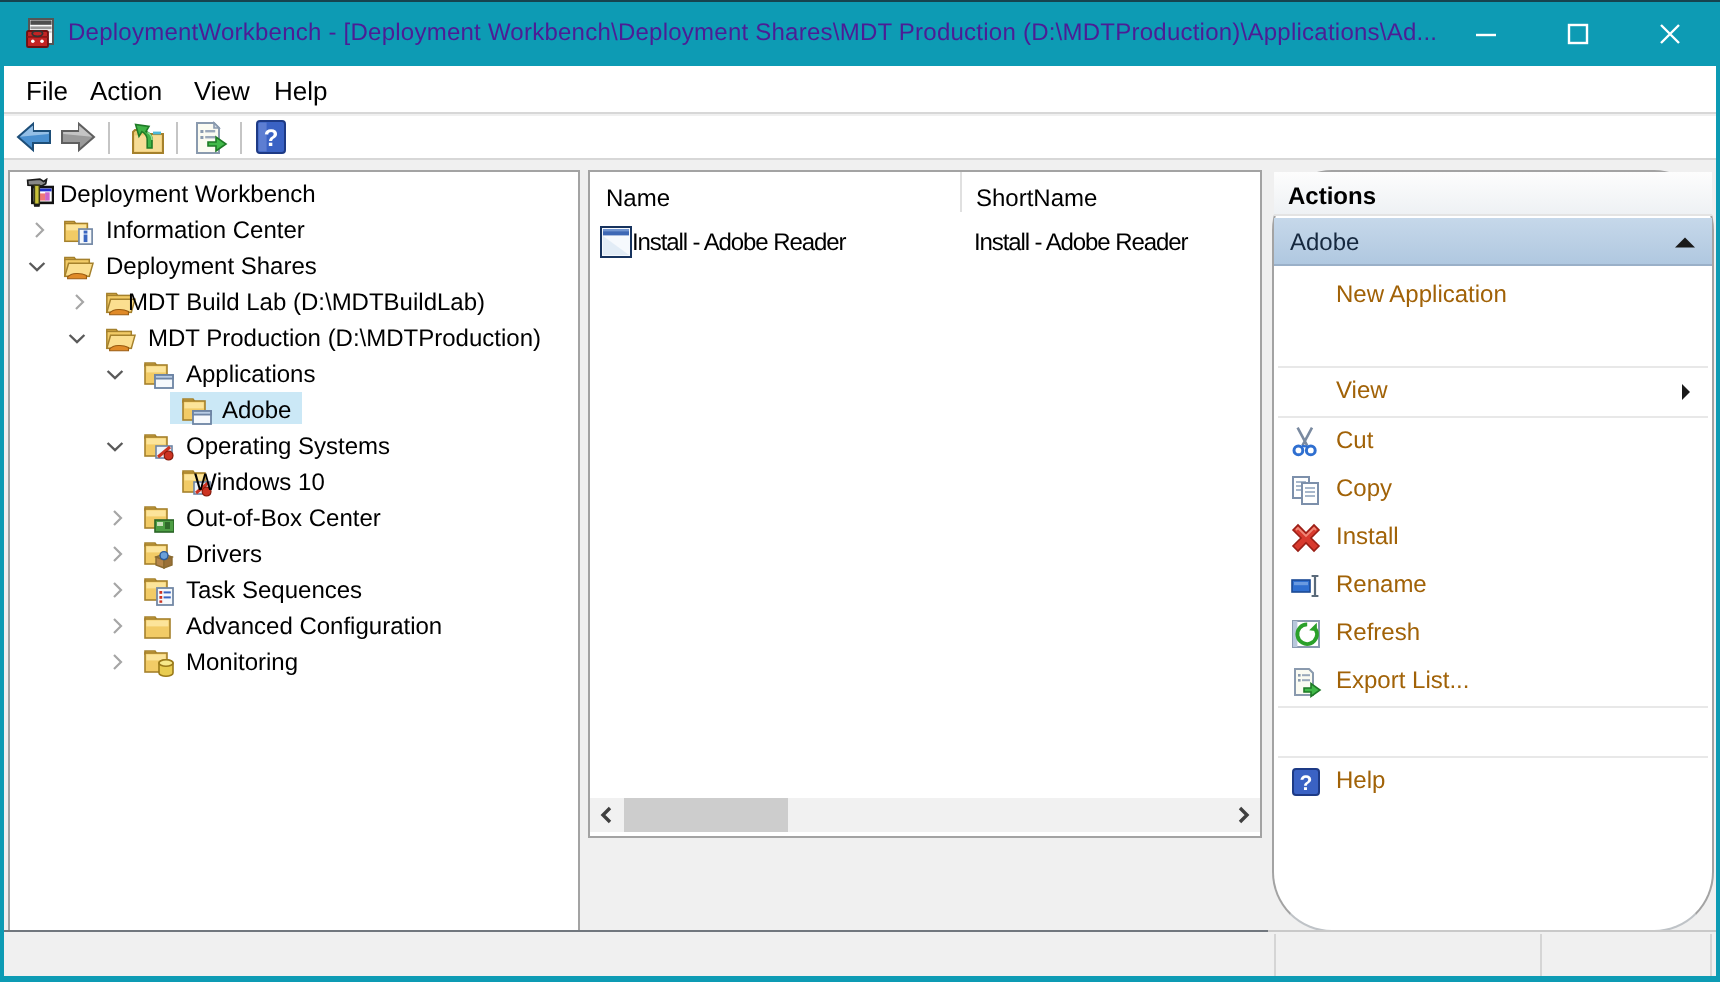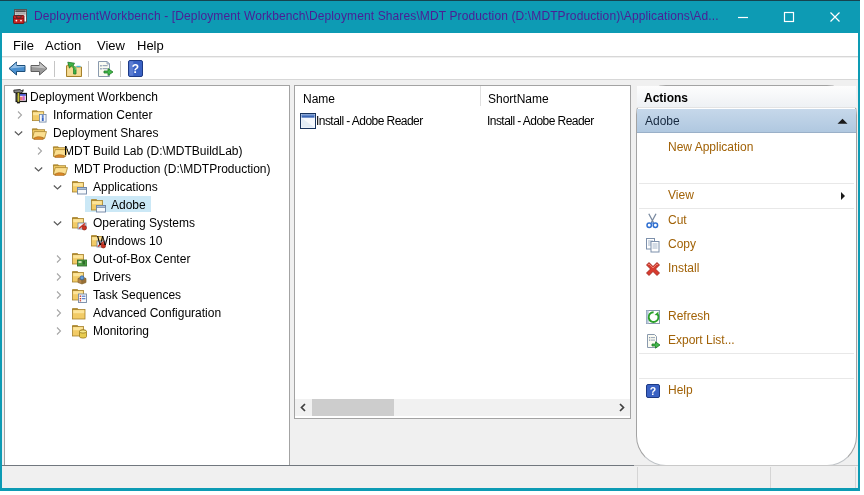"Rename" div.aitem { html: none -> <div> <svg> <rect></rect> <rect></rect> <path></path> </svg> <div>Rename</div> </div> }
